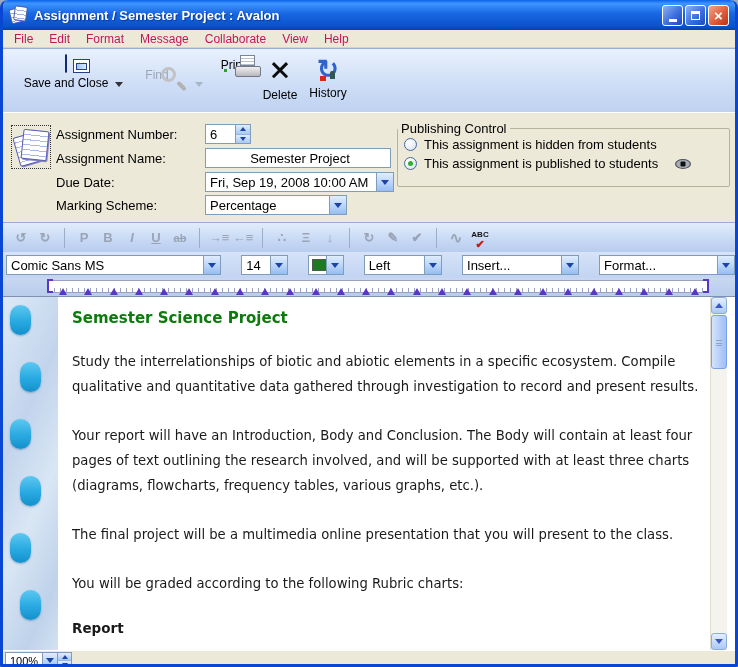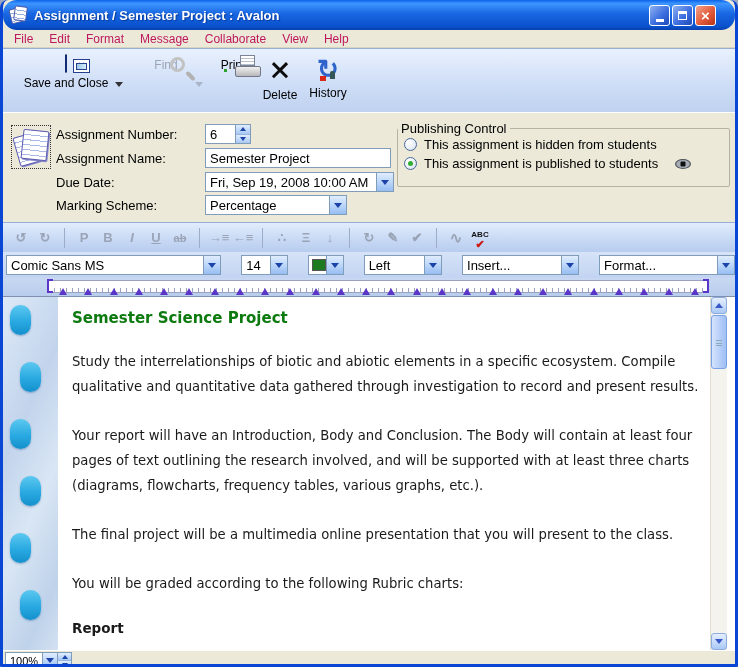"Assignment / Semester Project :" .titlebar { border-radius: 14px -> none; padding: 0 19px 0 7px -> 0 6px 0 7px }
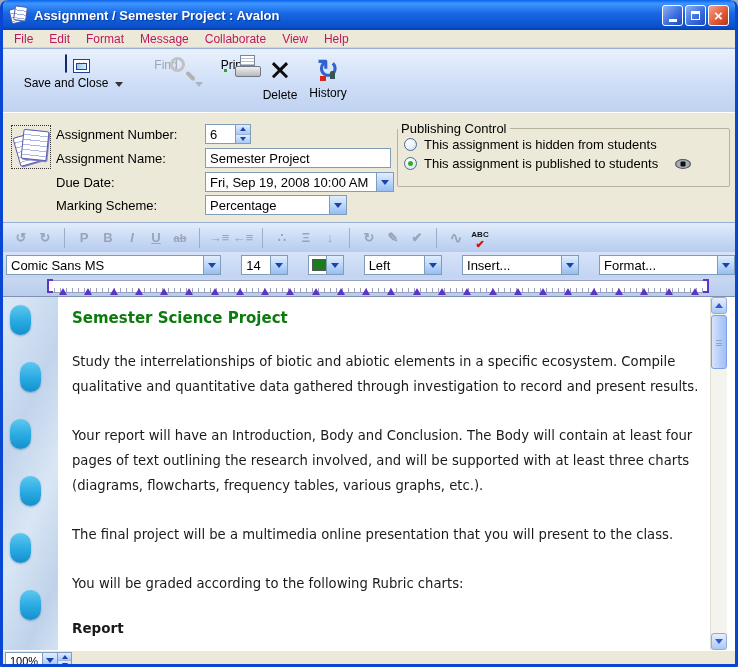"Find" div.tbtn { left: 134px -> 125px; margin-top: none -> 10px }
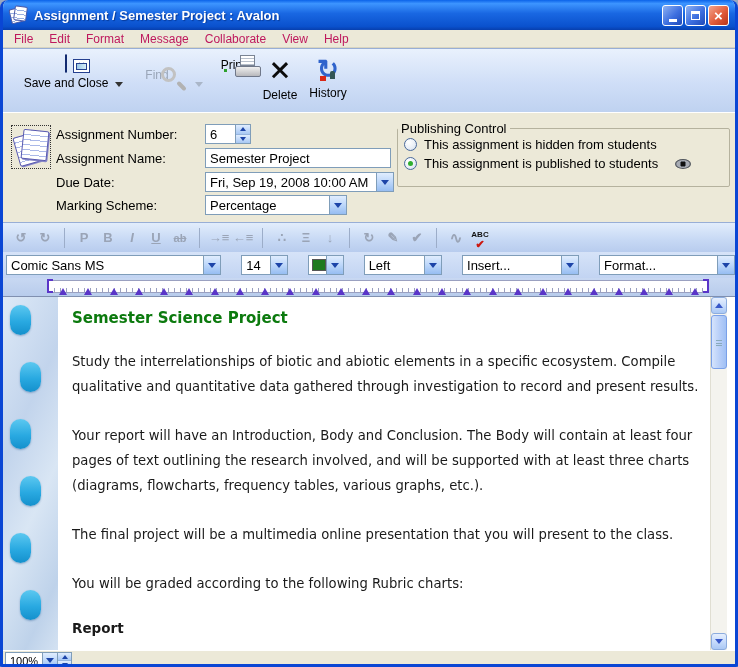"Semester Project" input.val { text-align: none -> center }
